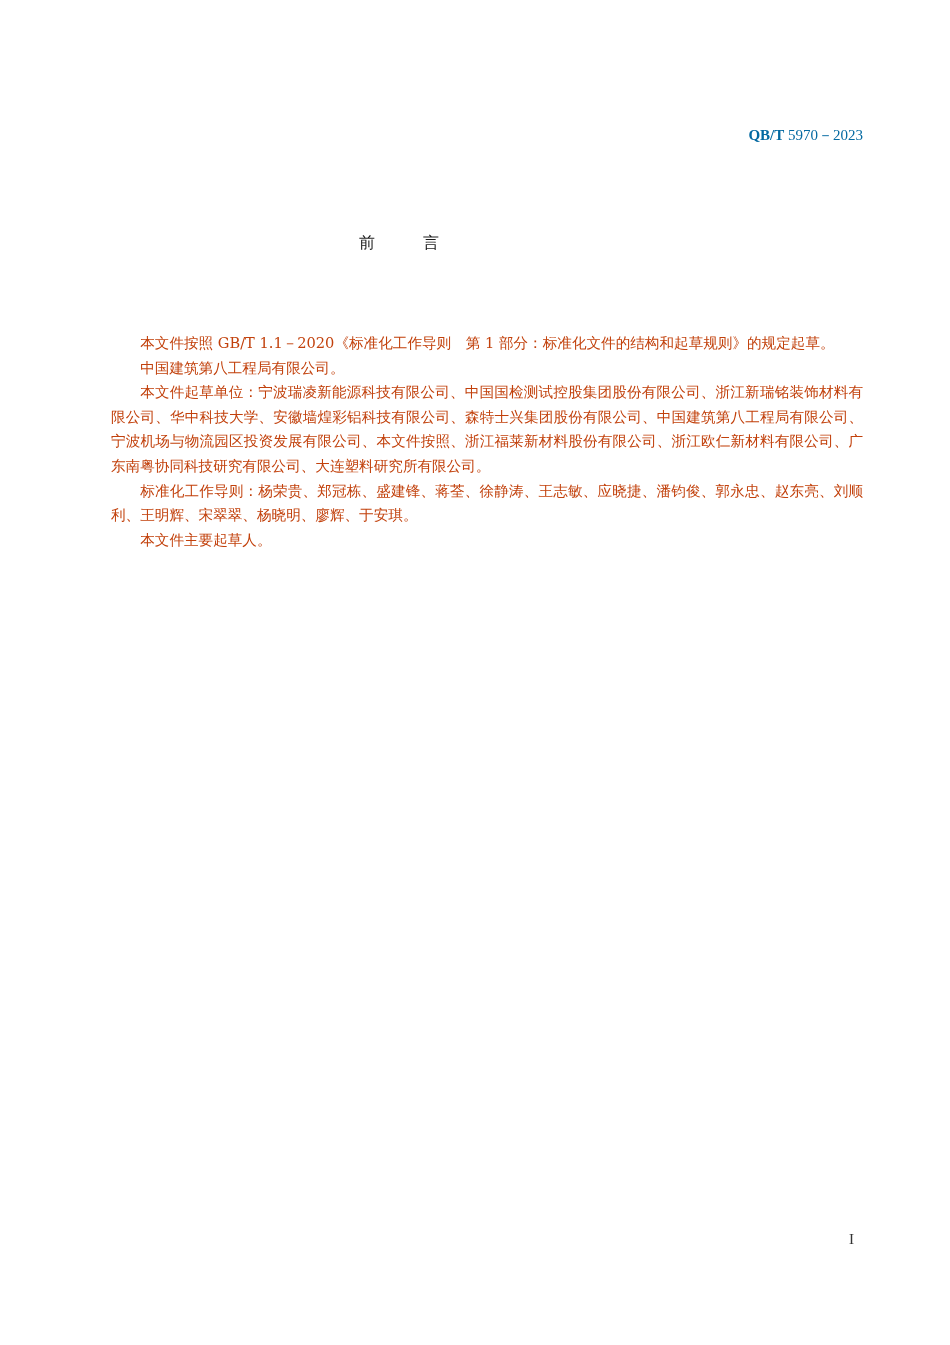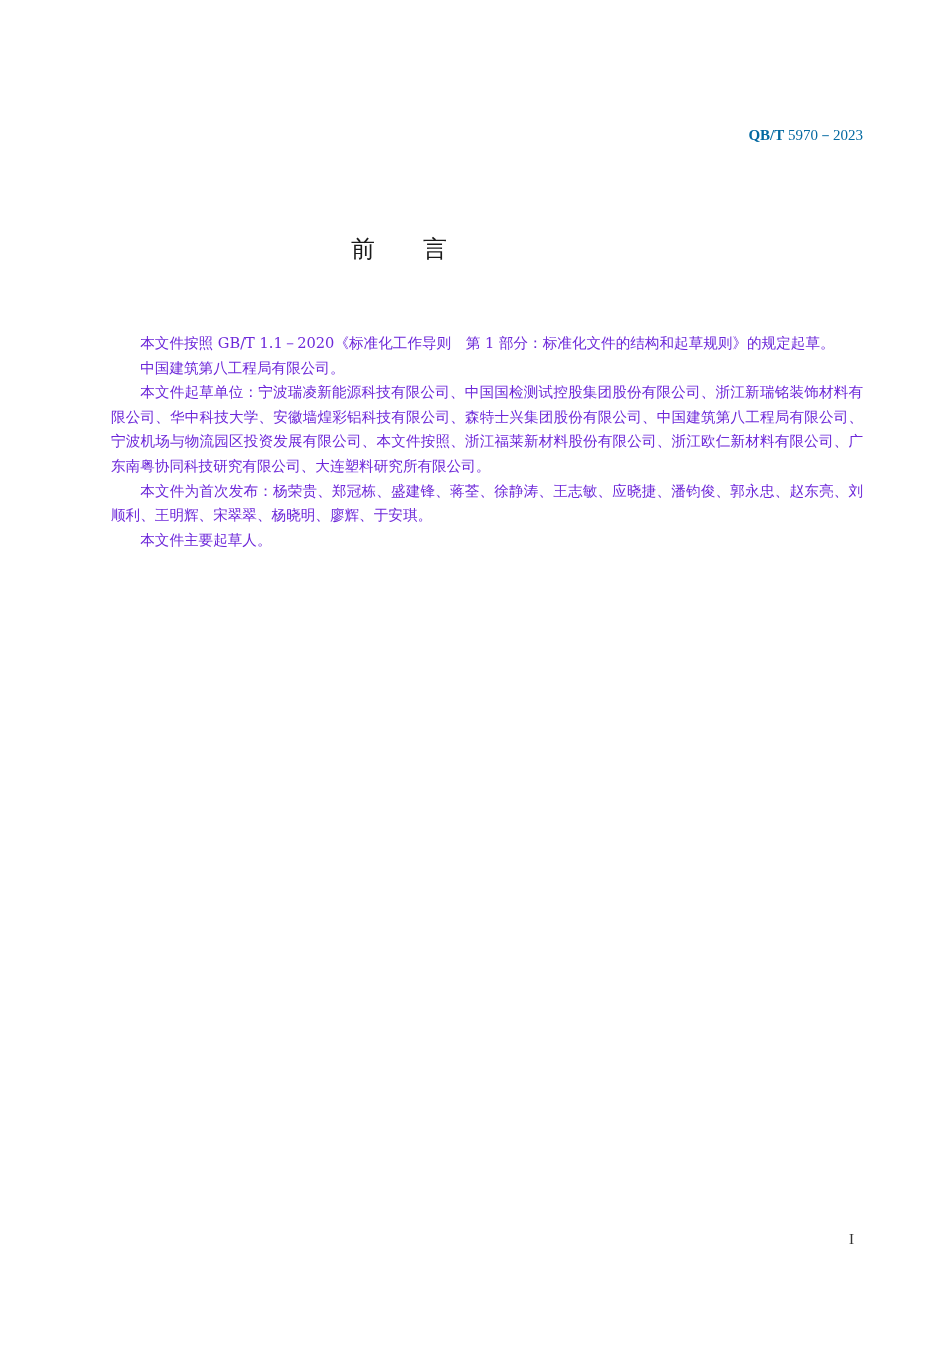"前 言" .title { font-size: 24px -> 16px }
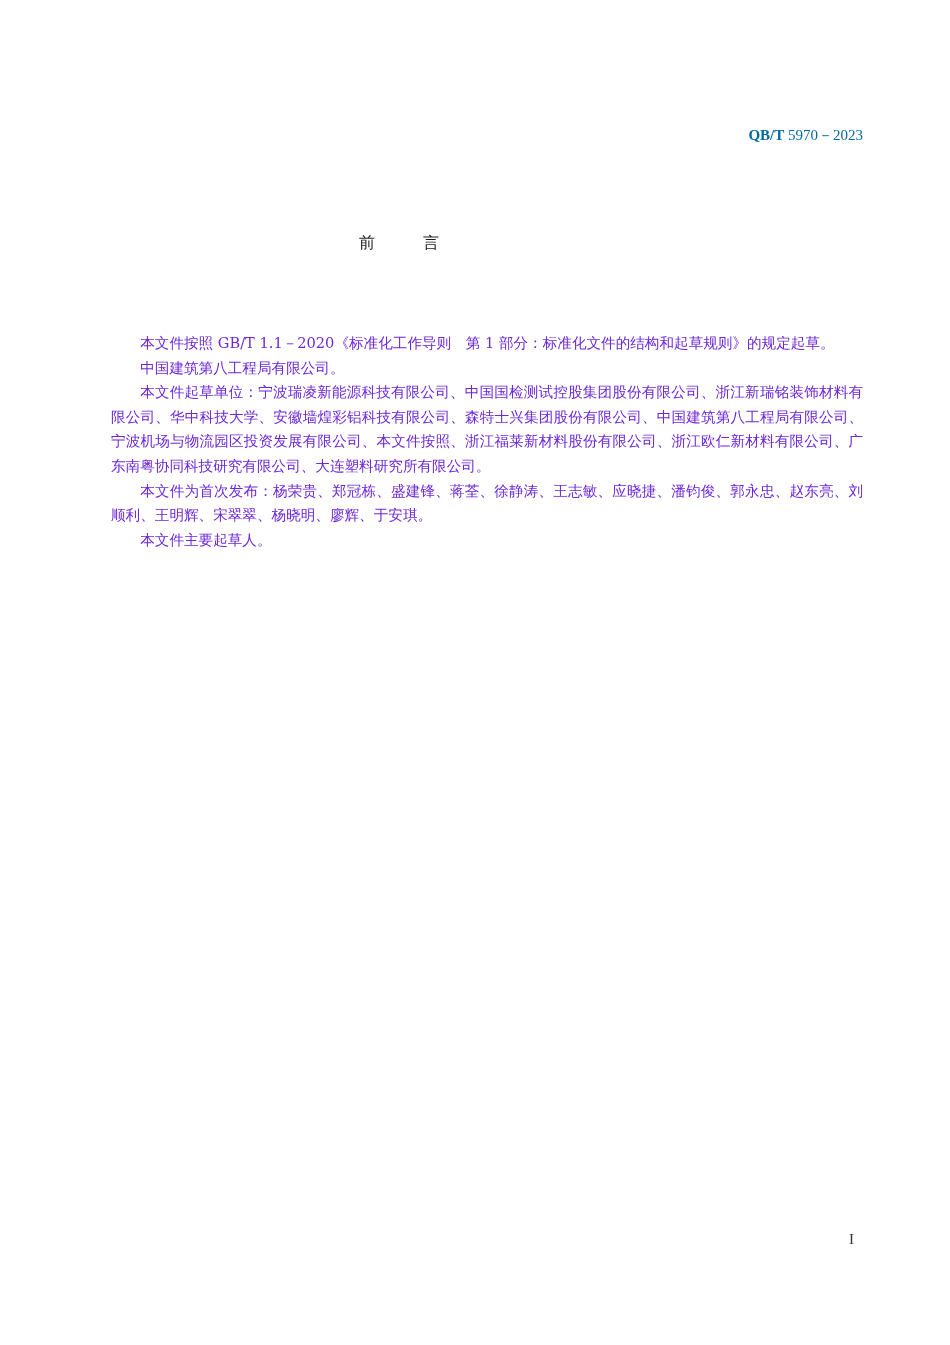"本文件按照 GB/T 1.1－2020《标准化工作导则 第 1" .body-text { color: #6d28d9 -> #c2410c }
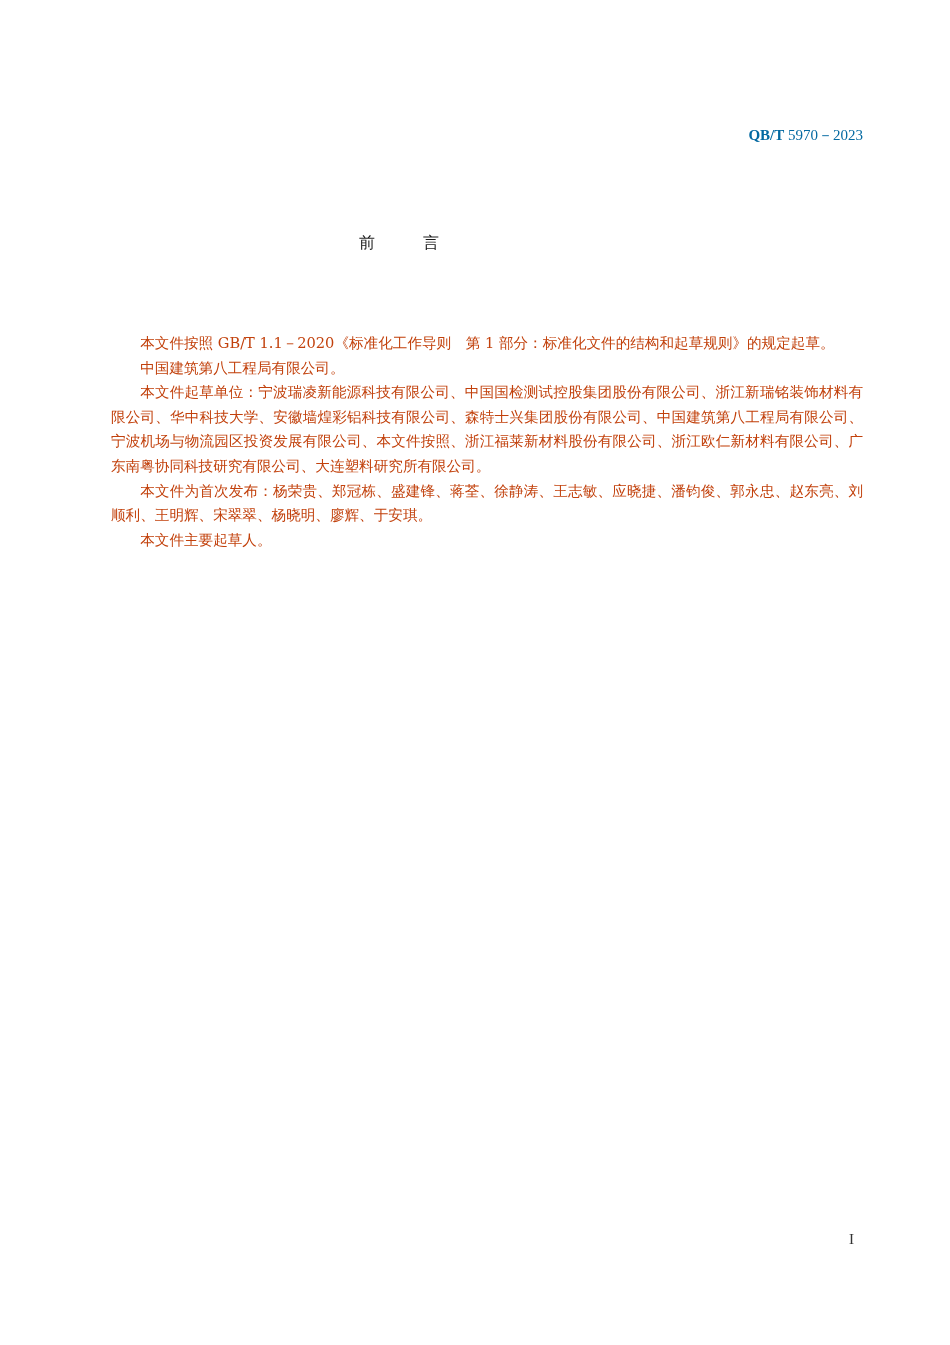"本文件为首次发布：杨荣贵、郑冠栋、盛建锋、蒋荃、徐静涛、王志敏、应晓捷、潘钧俊、" p { text: 本文件为首次发布 -> 标准化工作导则 }
